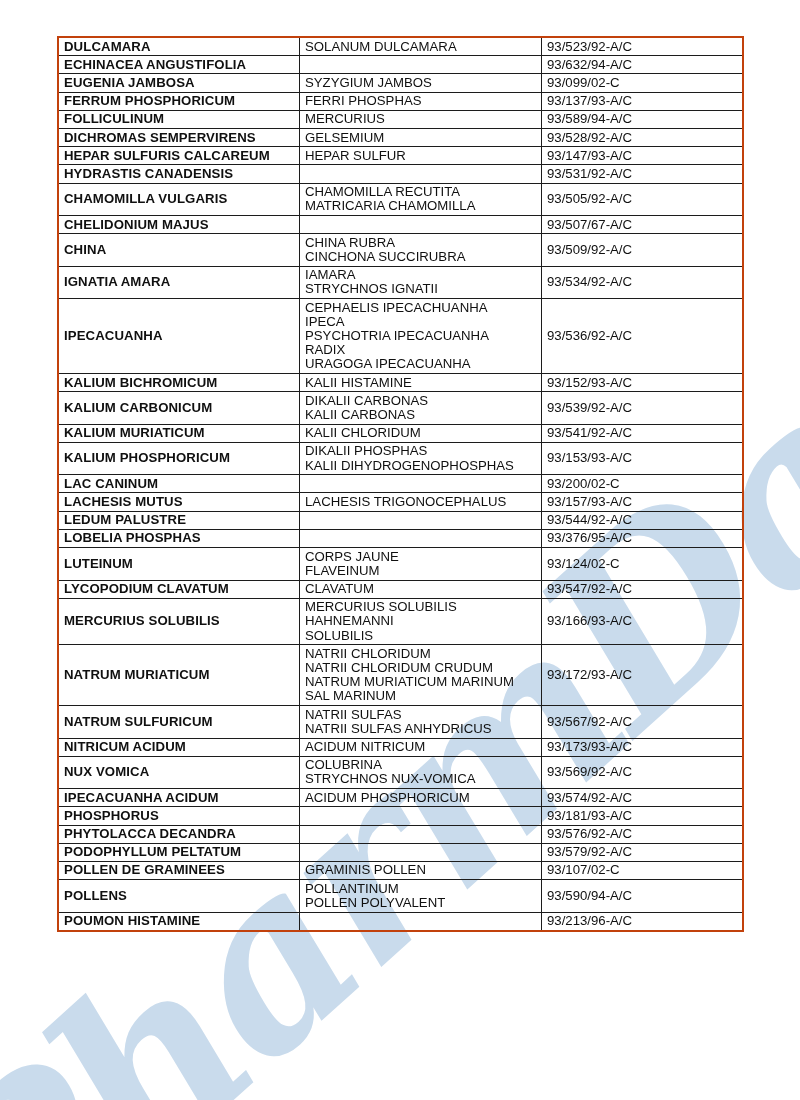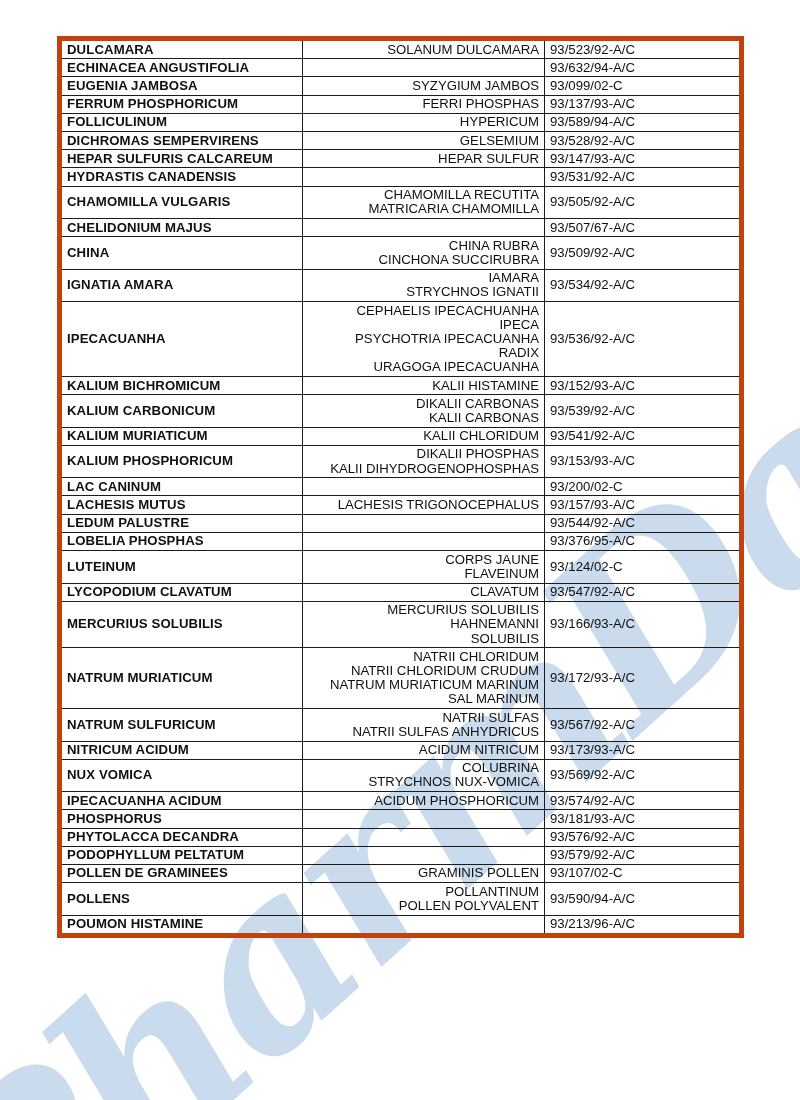"DULCAMARA" table.registry { border: 5px solid #c2410c -> 2px solid #c2410c }
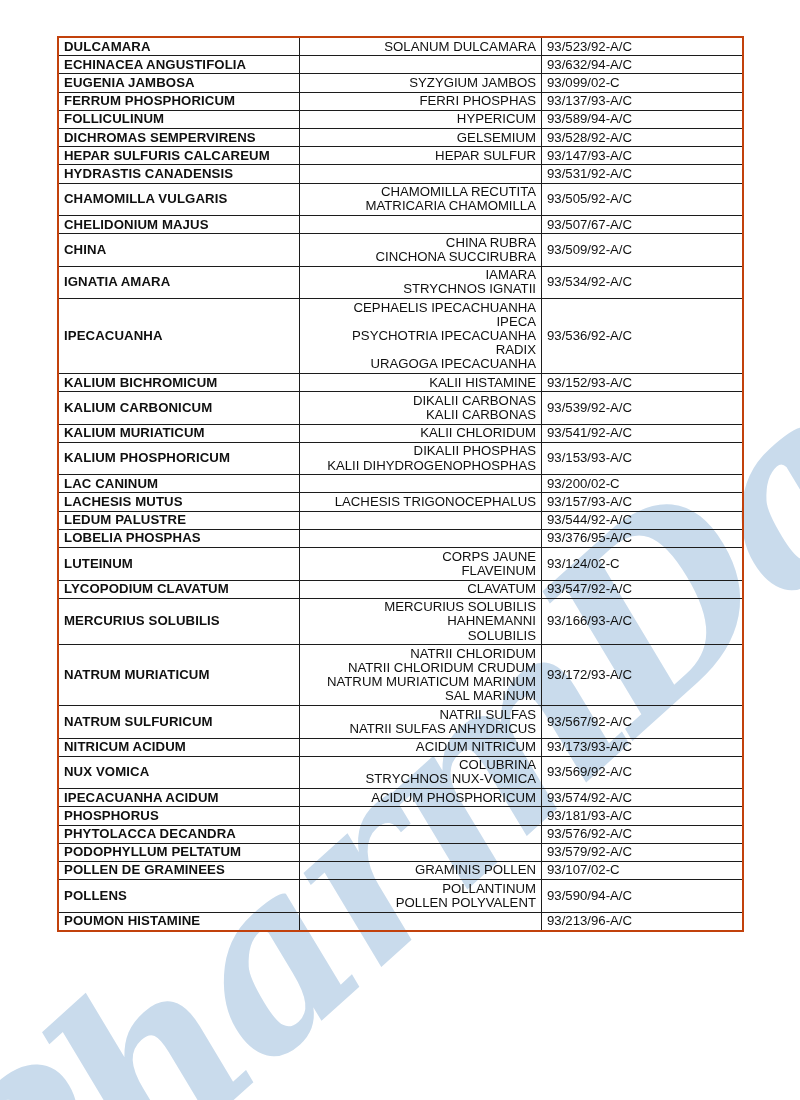"SOLANUM DULCAMARA" td.c-syn { text-align: right -> none }
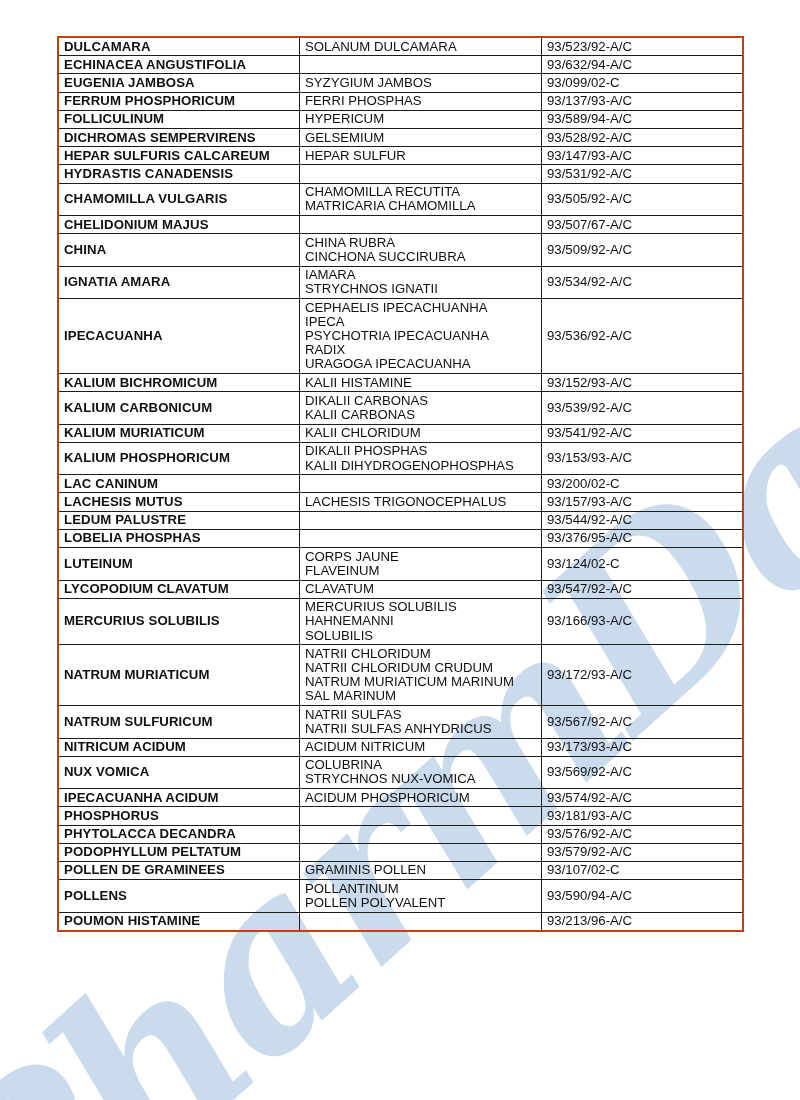"HYPERICUM" div { text: HYPERICUM -> MERCURIUS }
